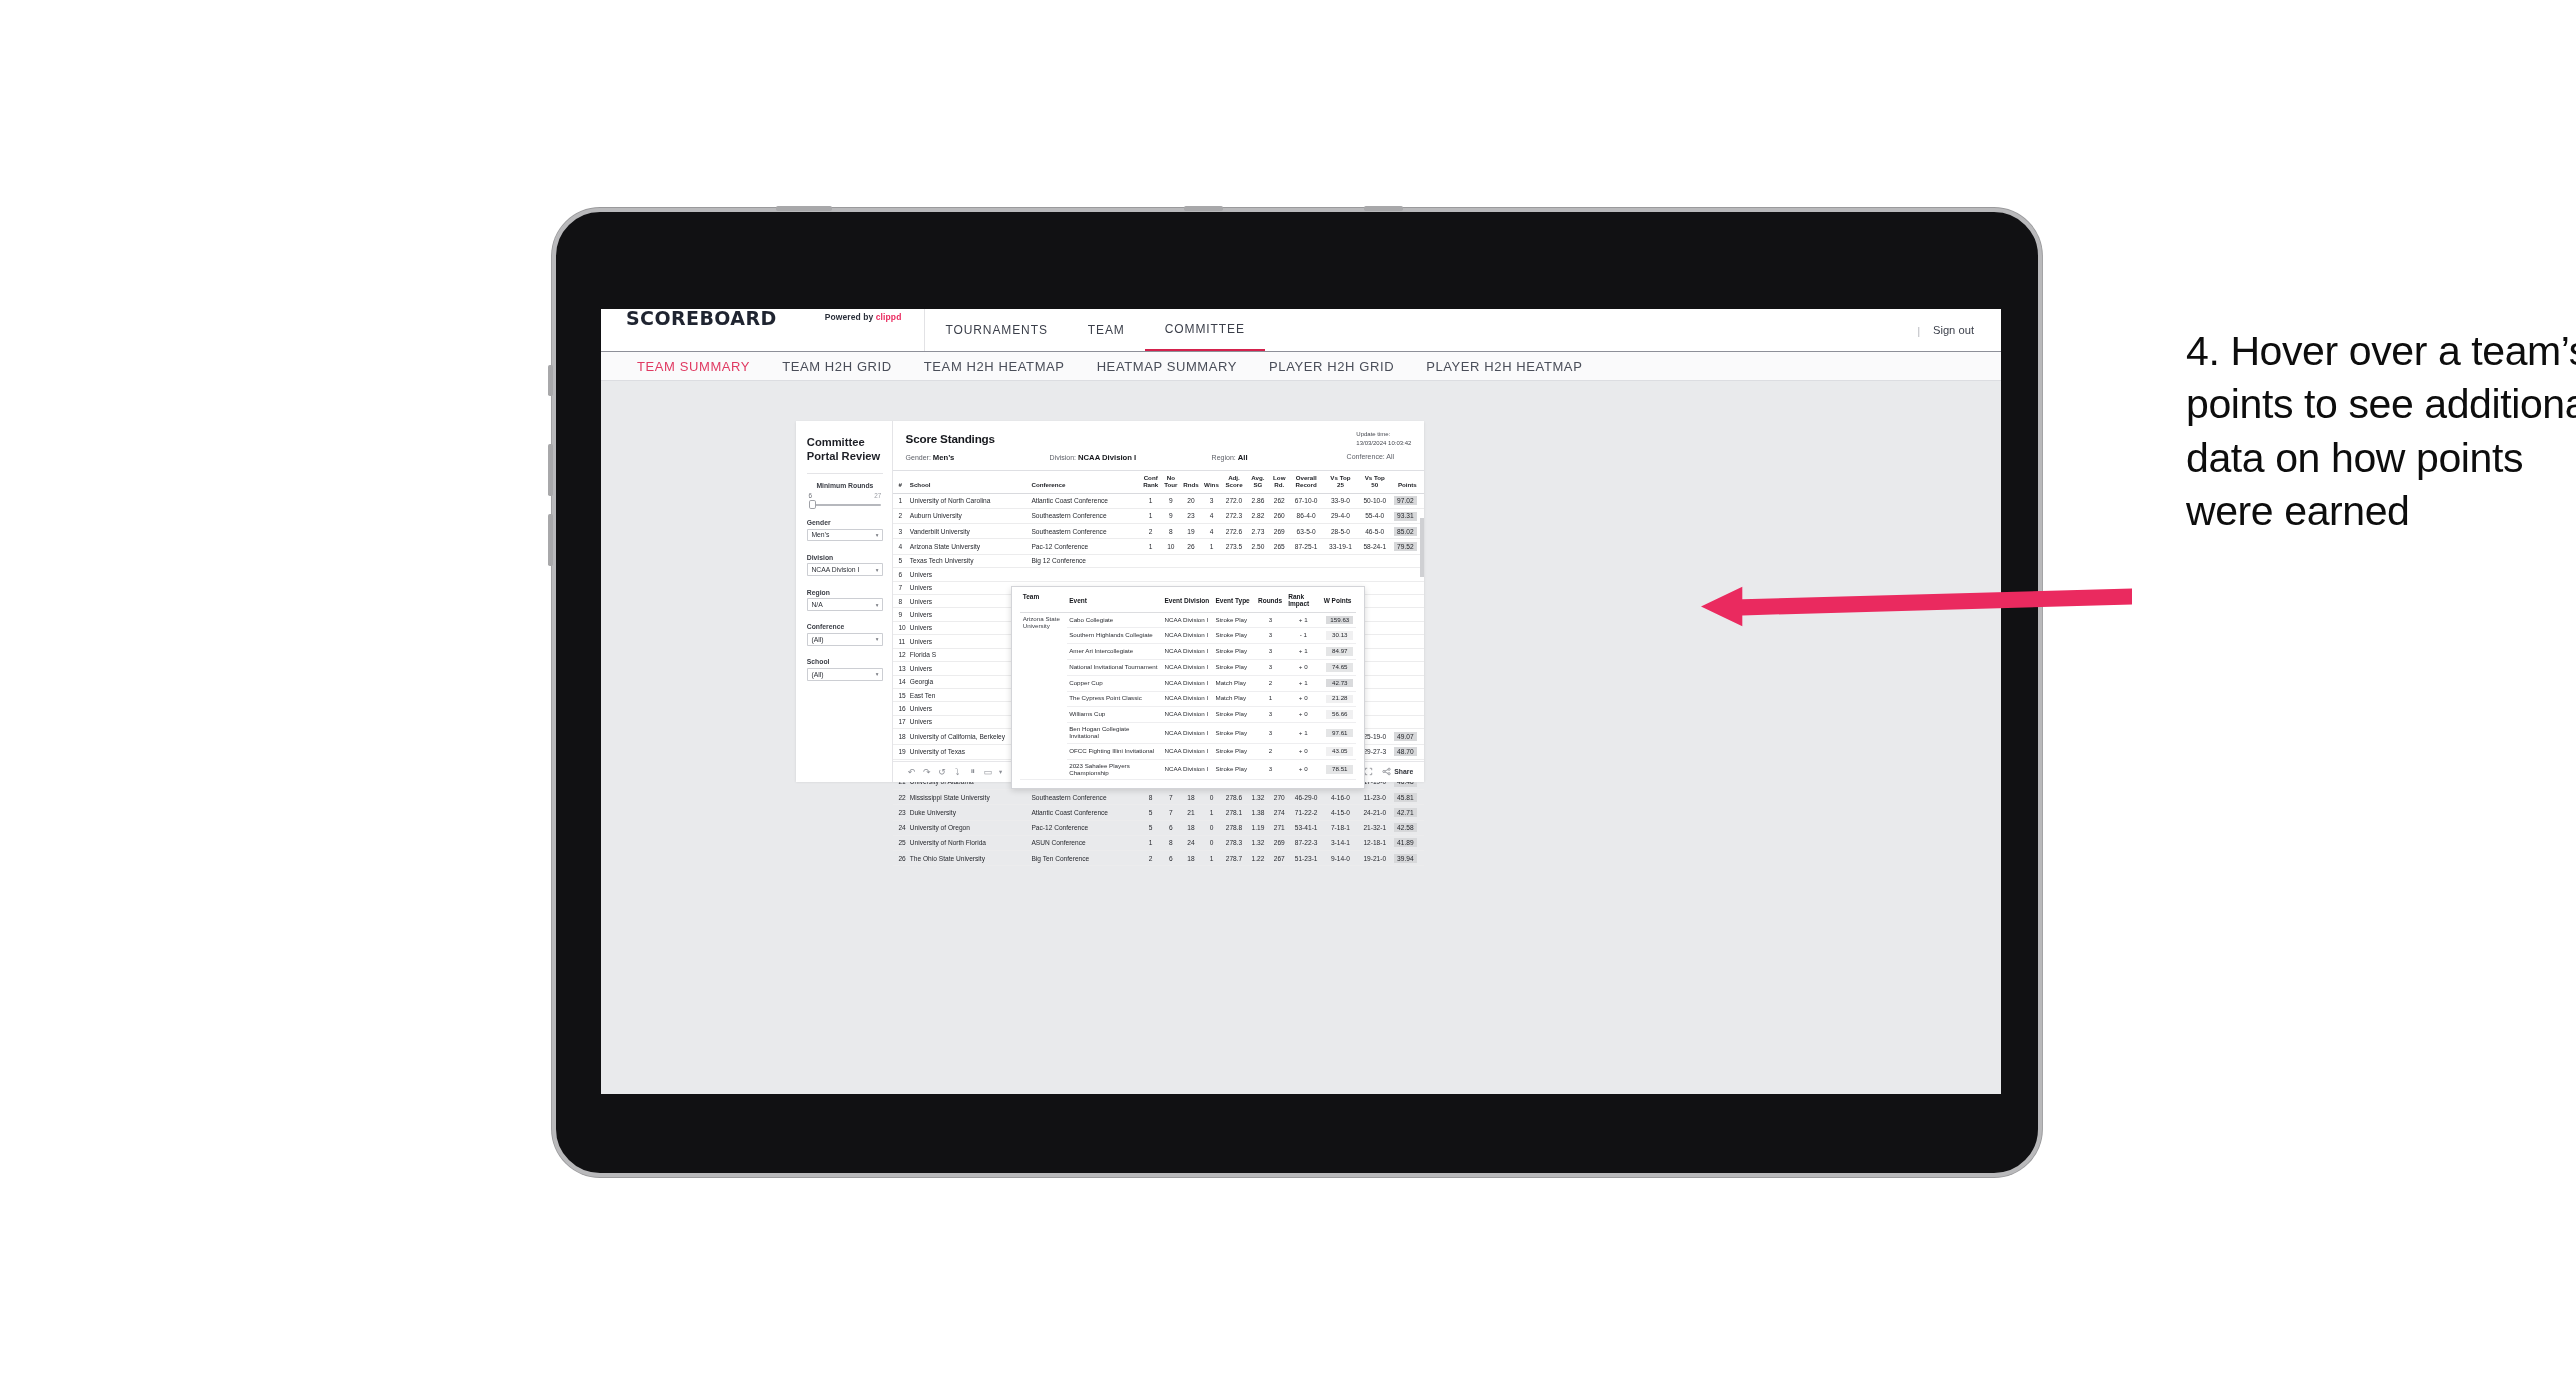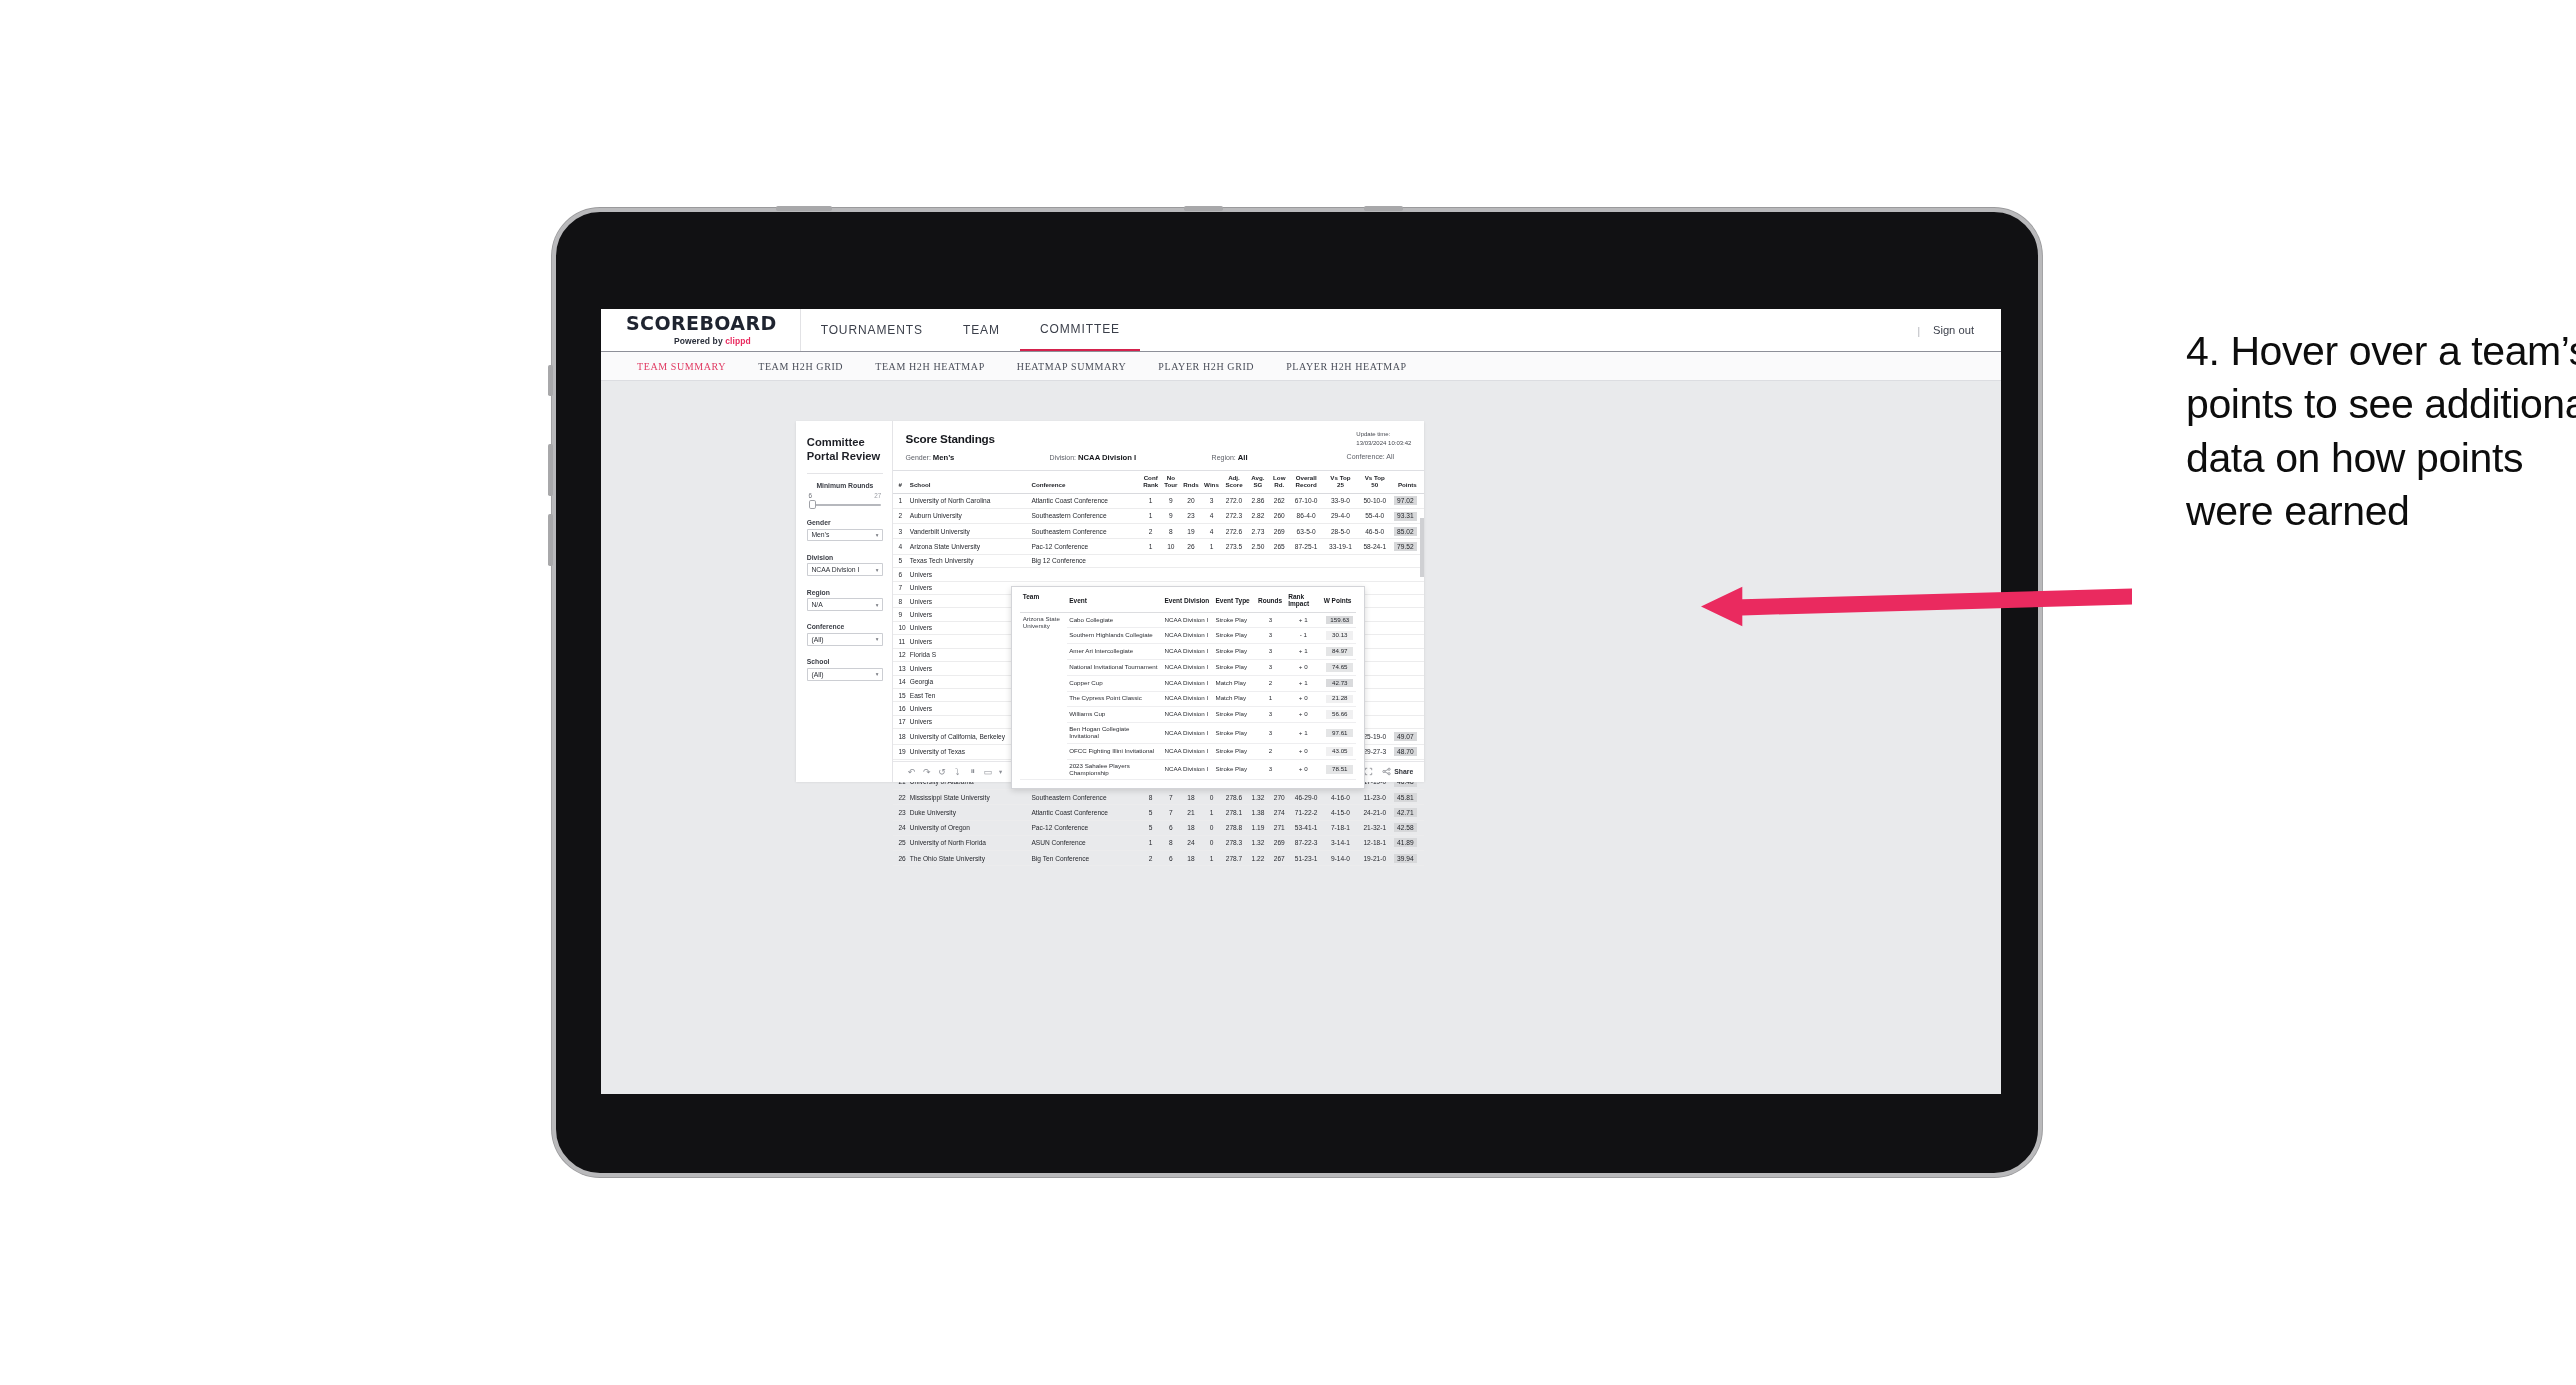"SCOREBOARD" .logo-wrap { flex-direction: column -> row }
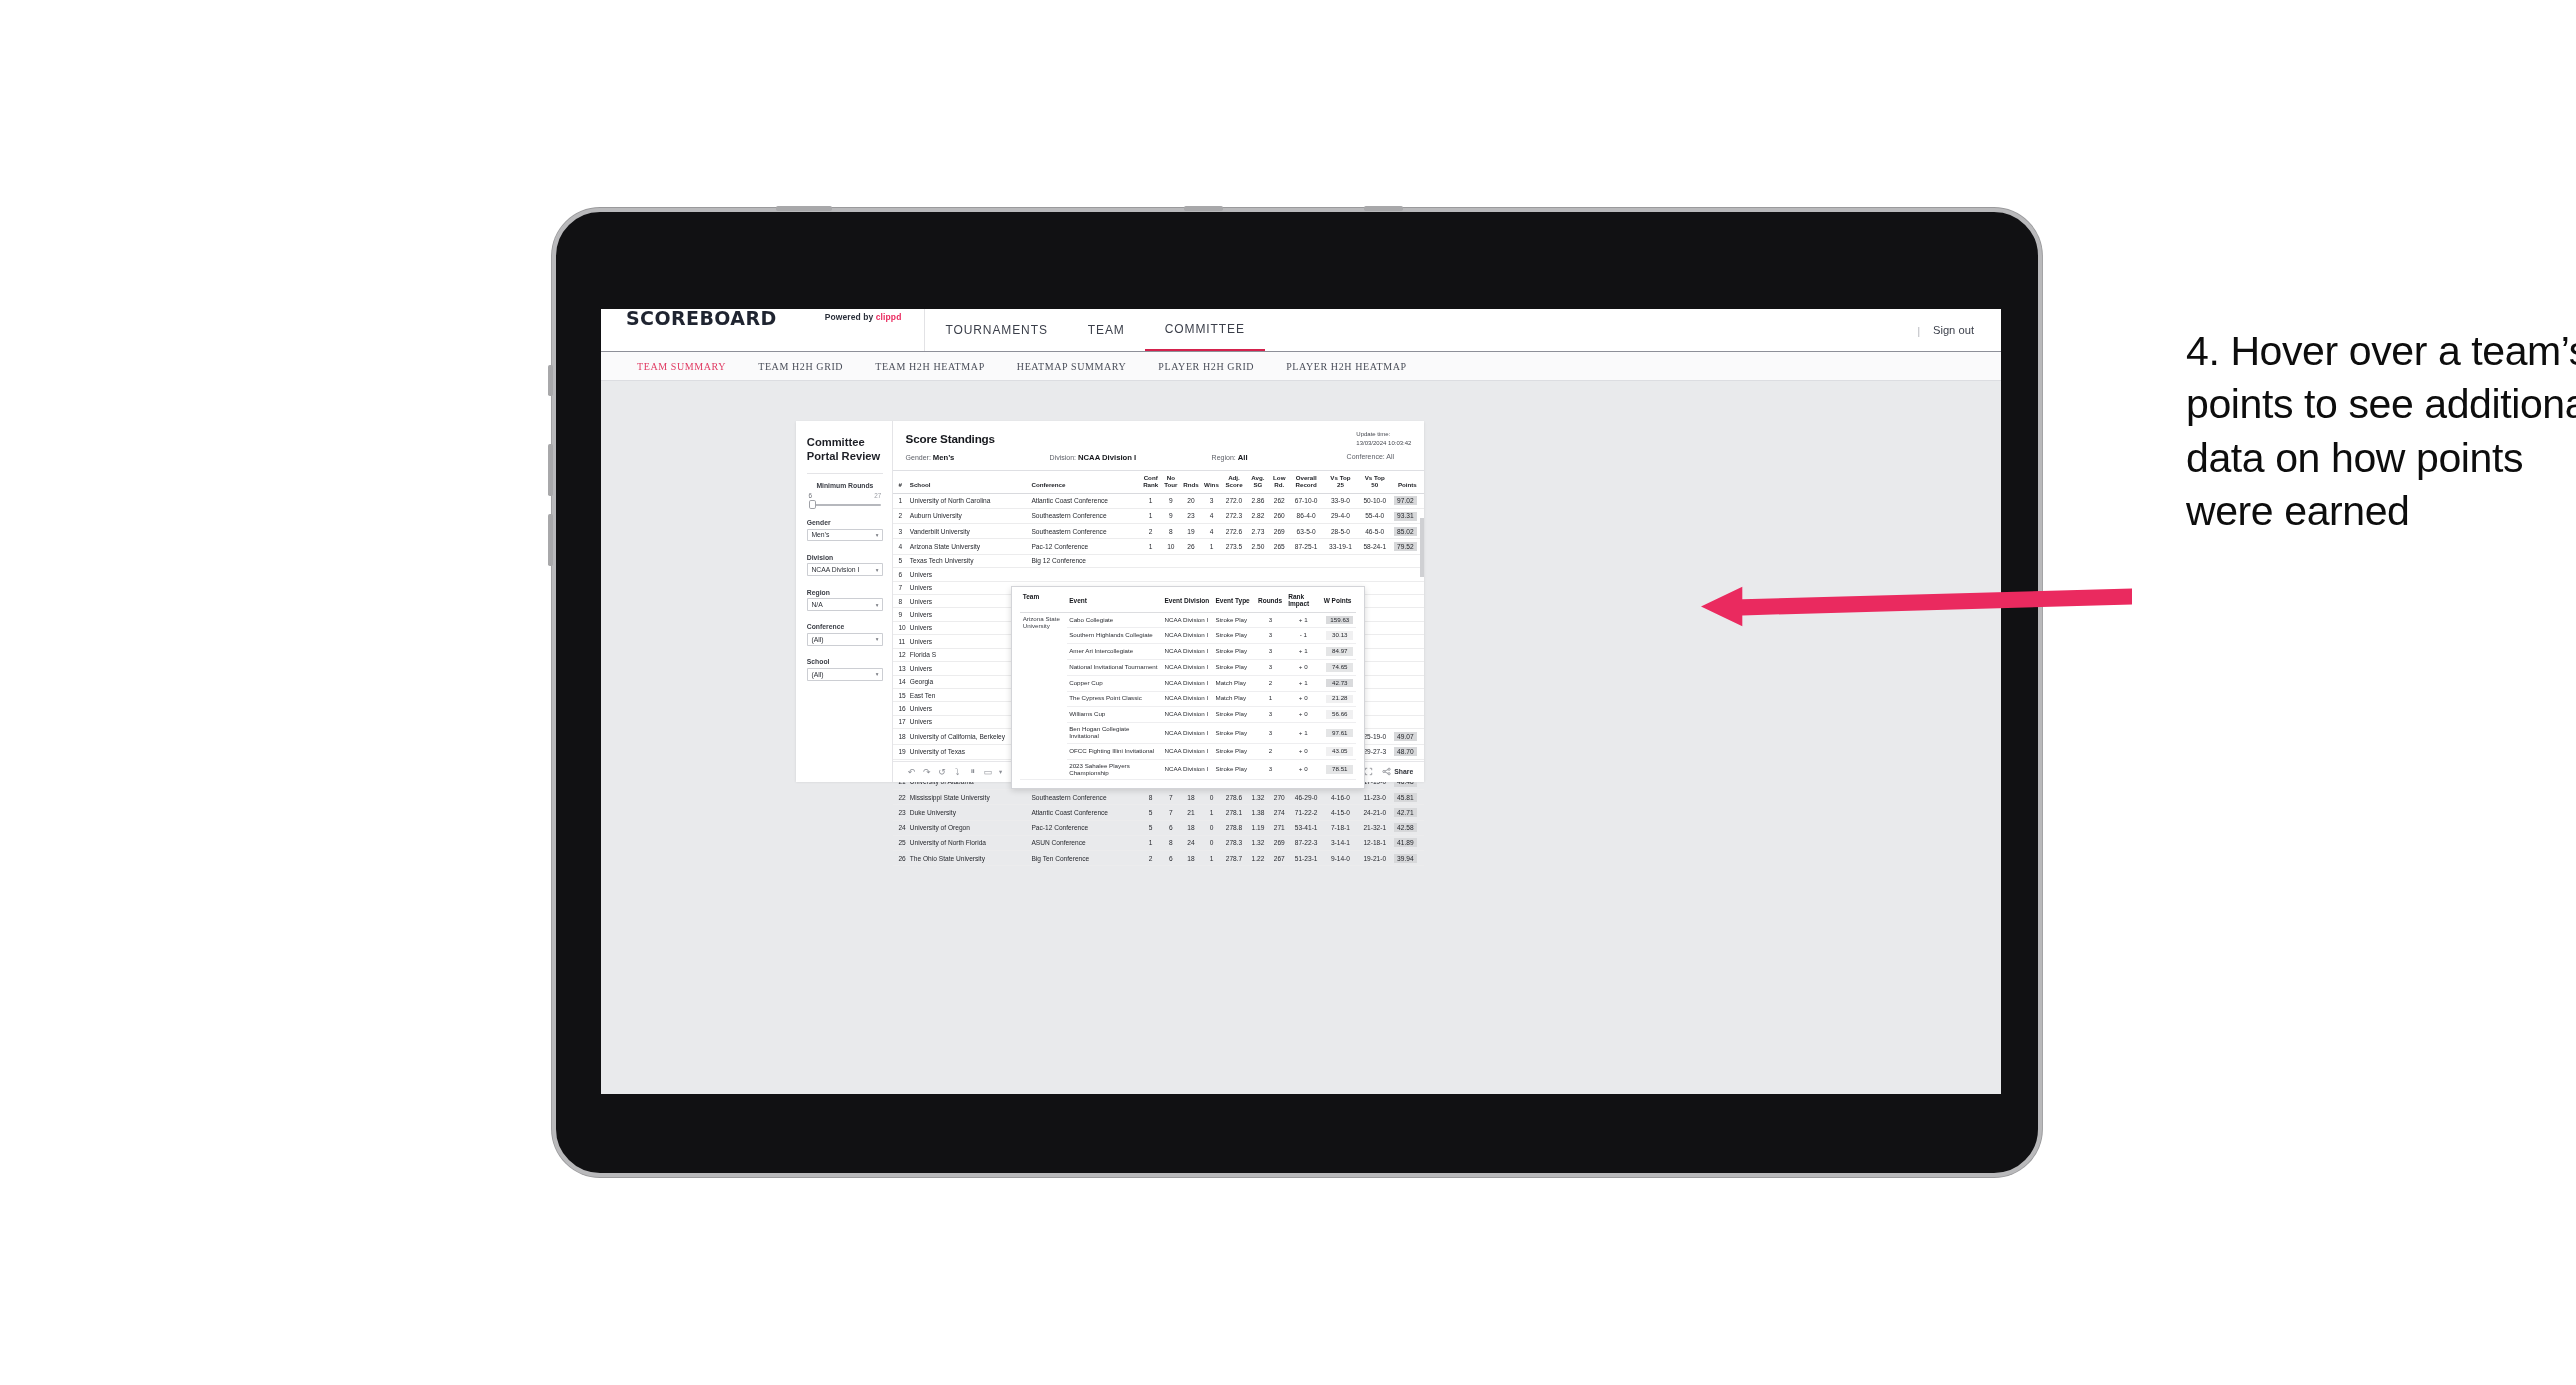"TEAM SUMMARY" .subtab { font-family: Liberation Serif, serif -> none; font-size: 10px -> 13px }
